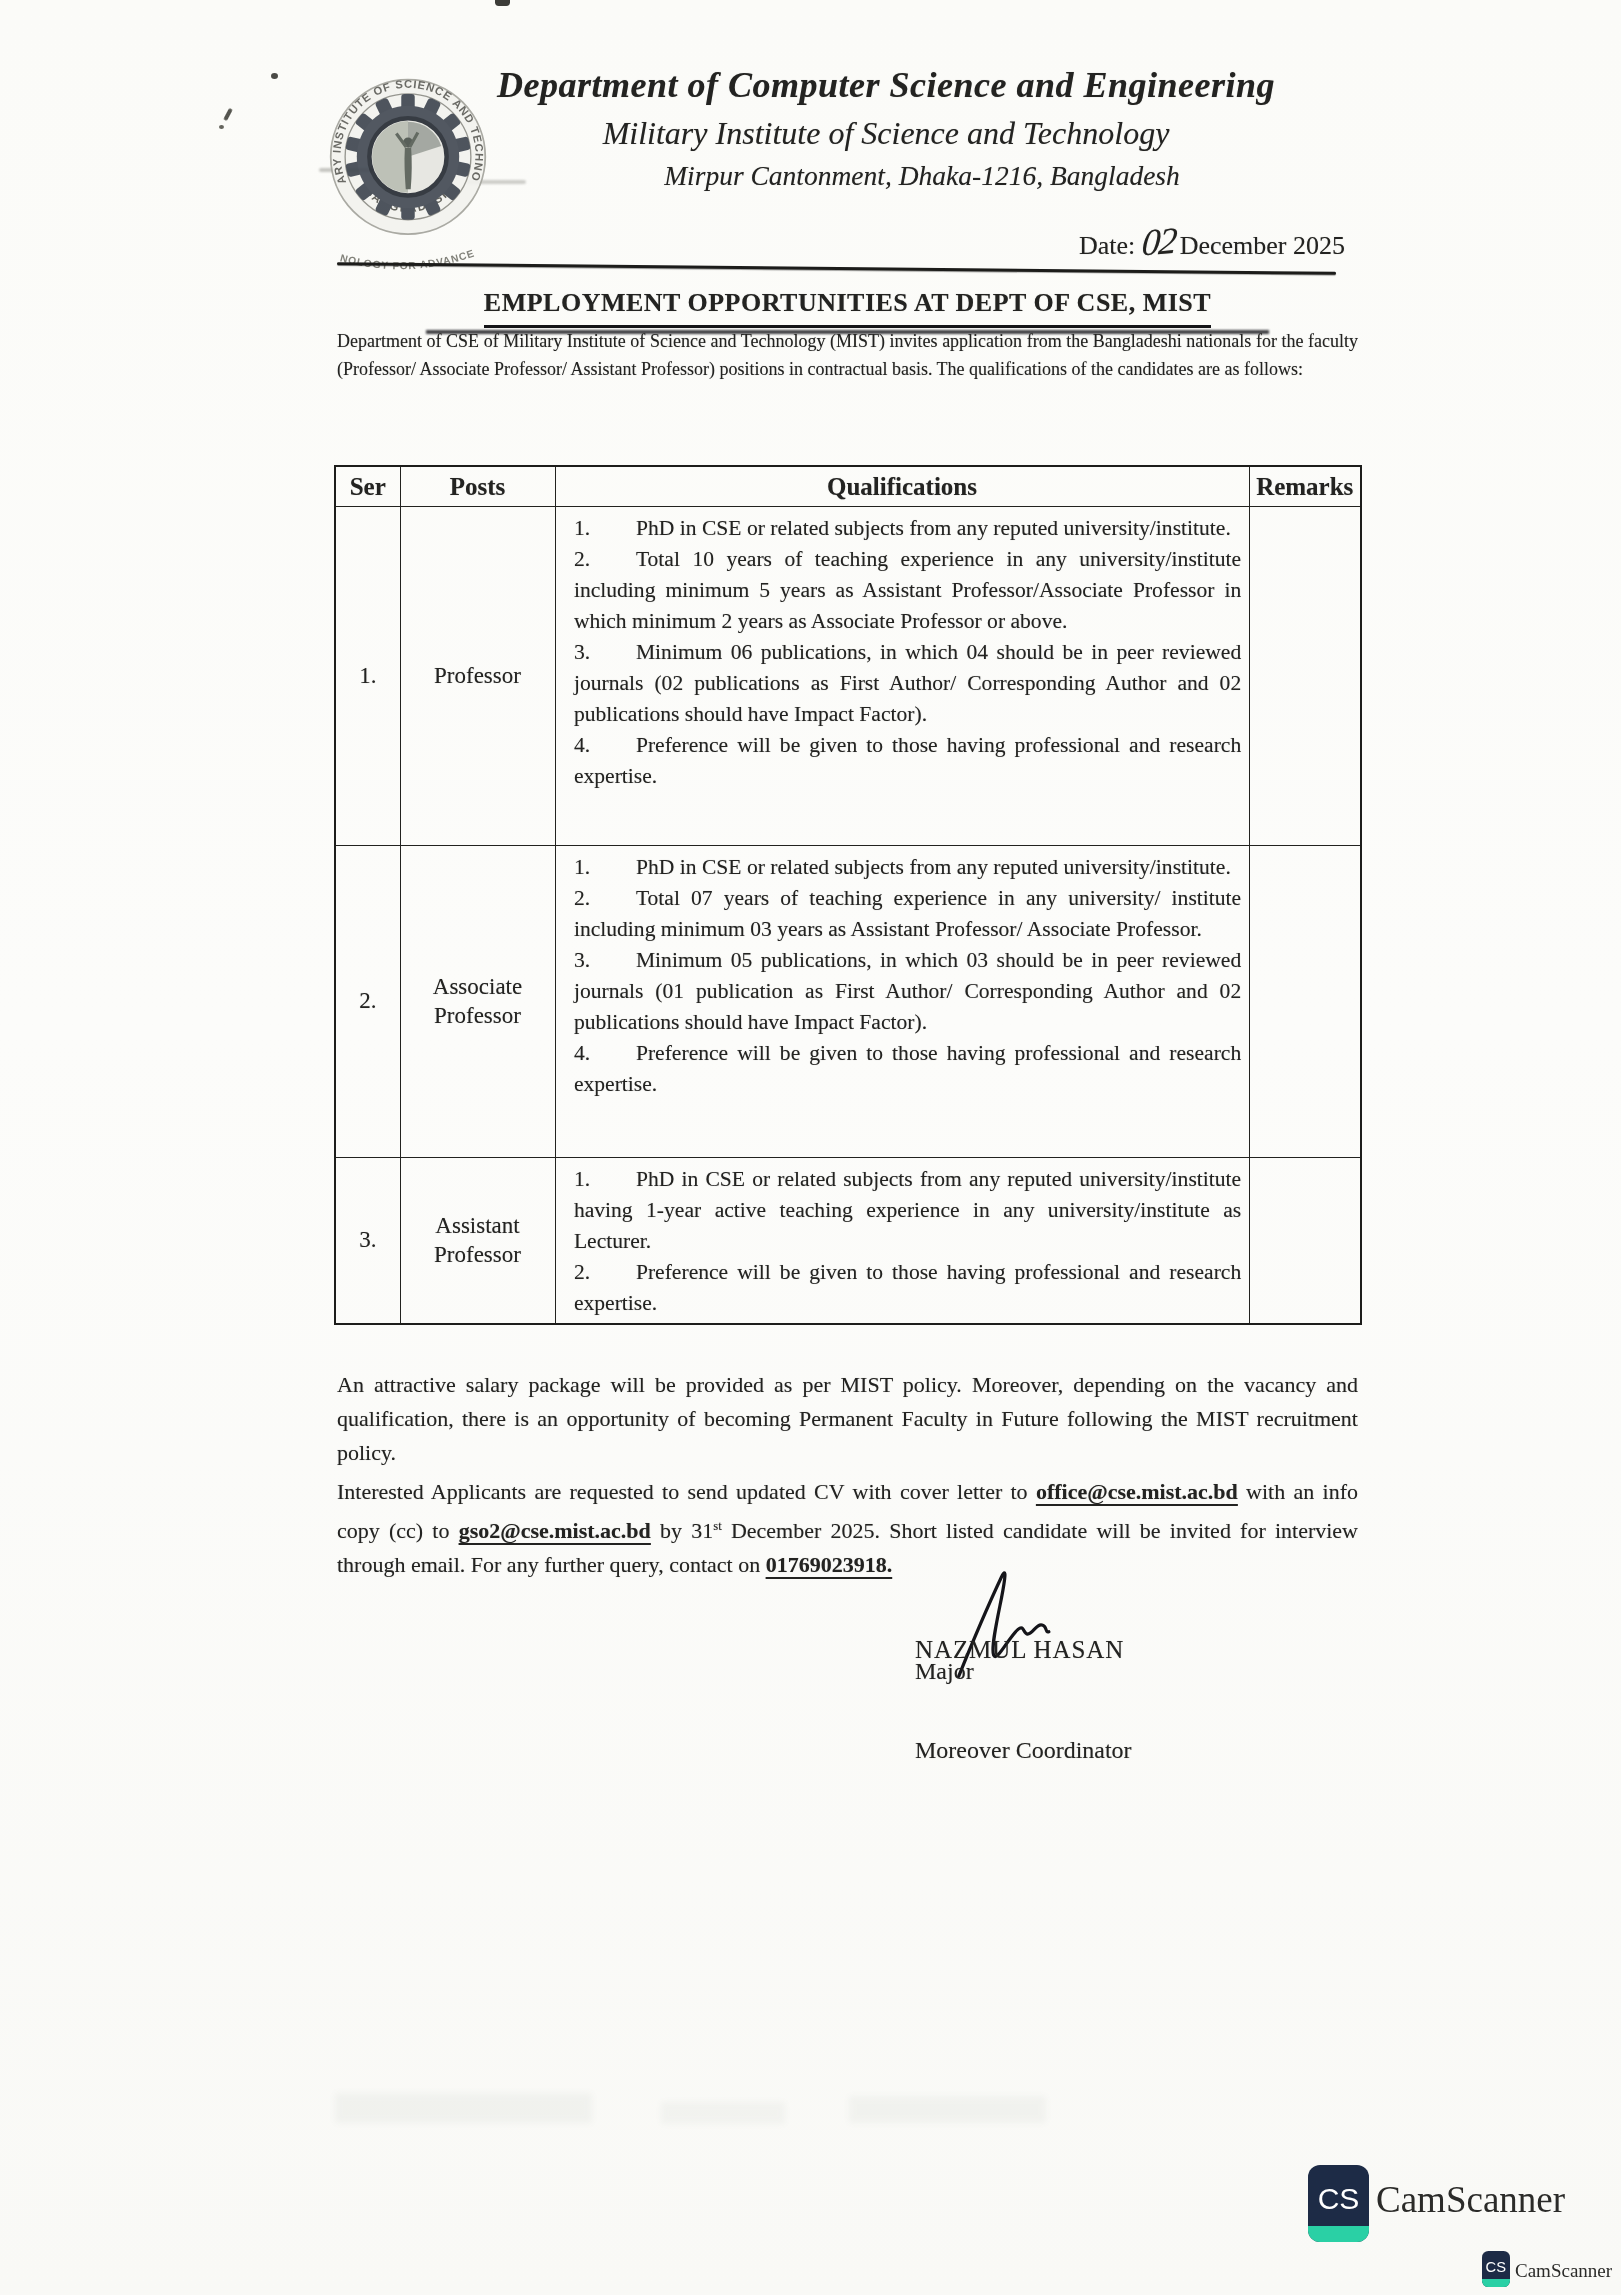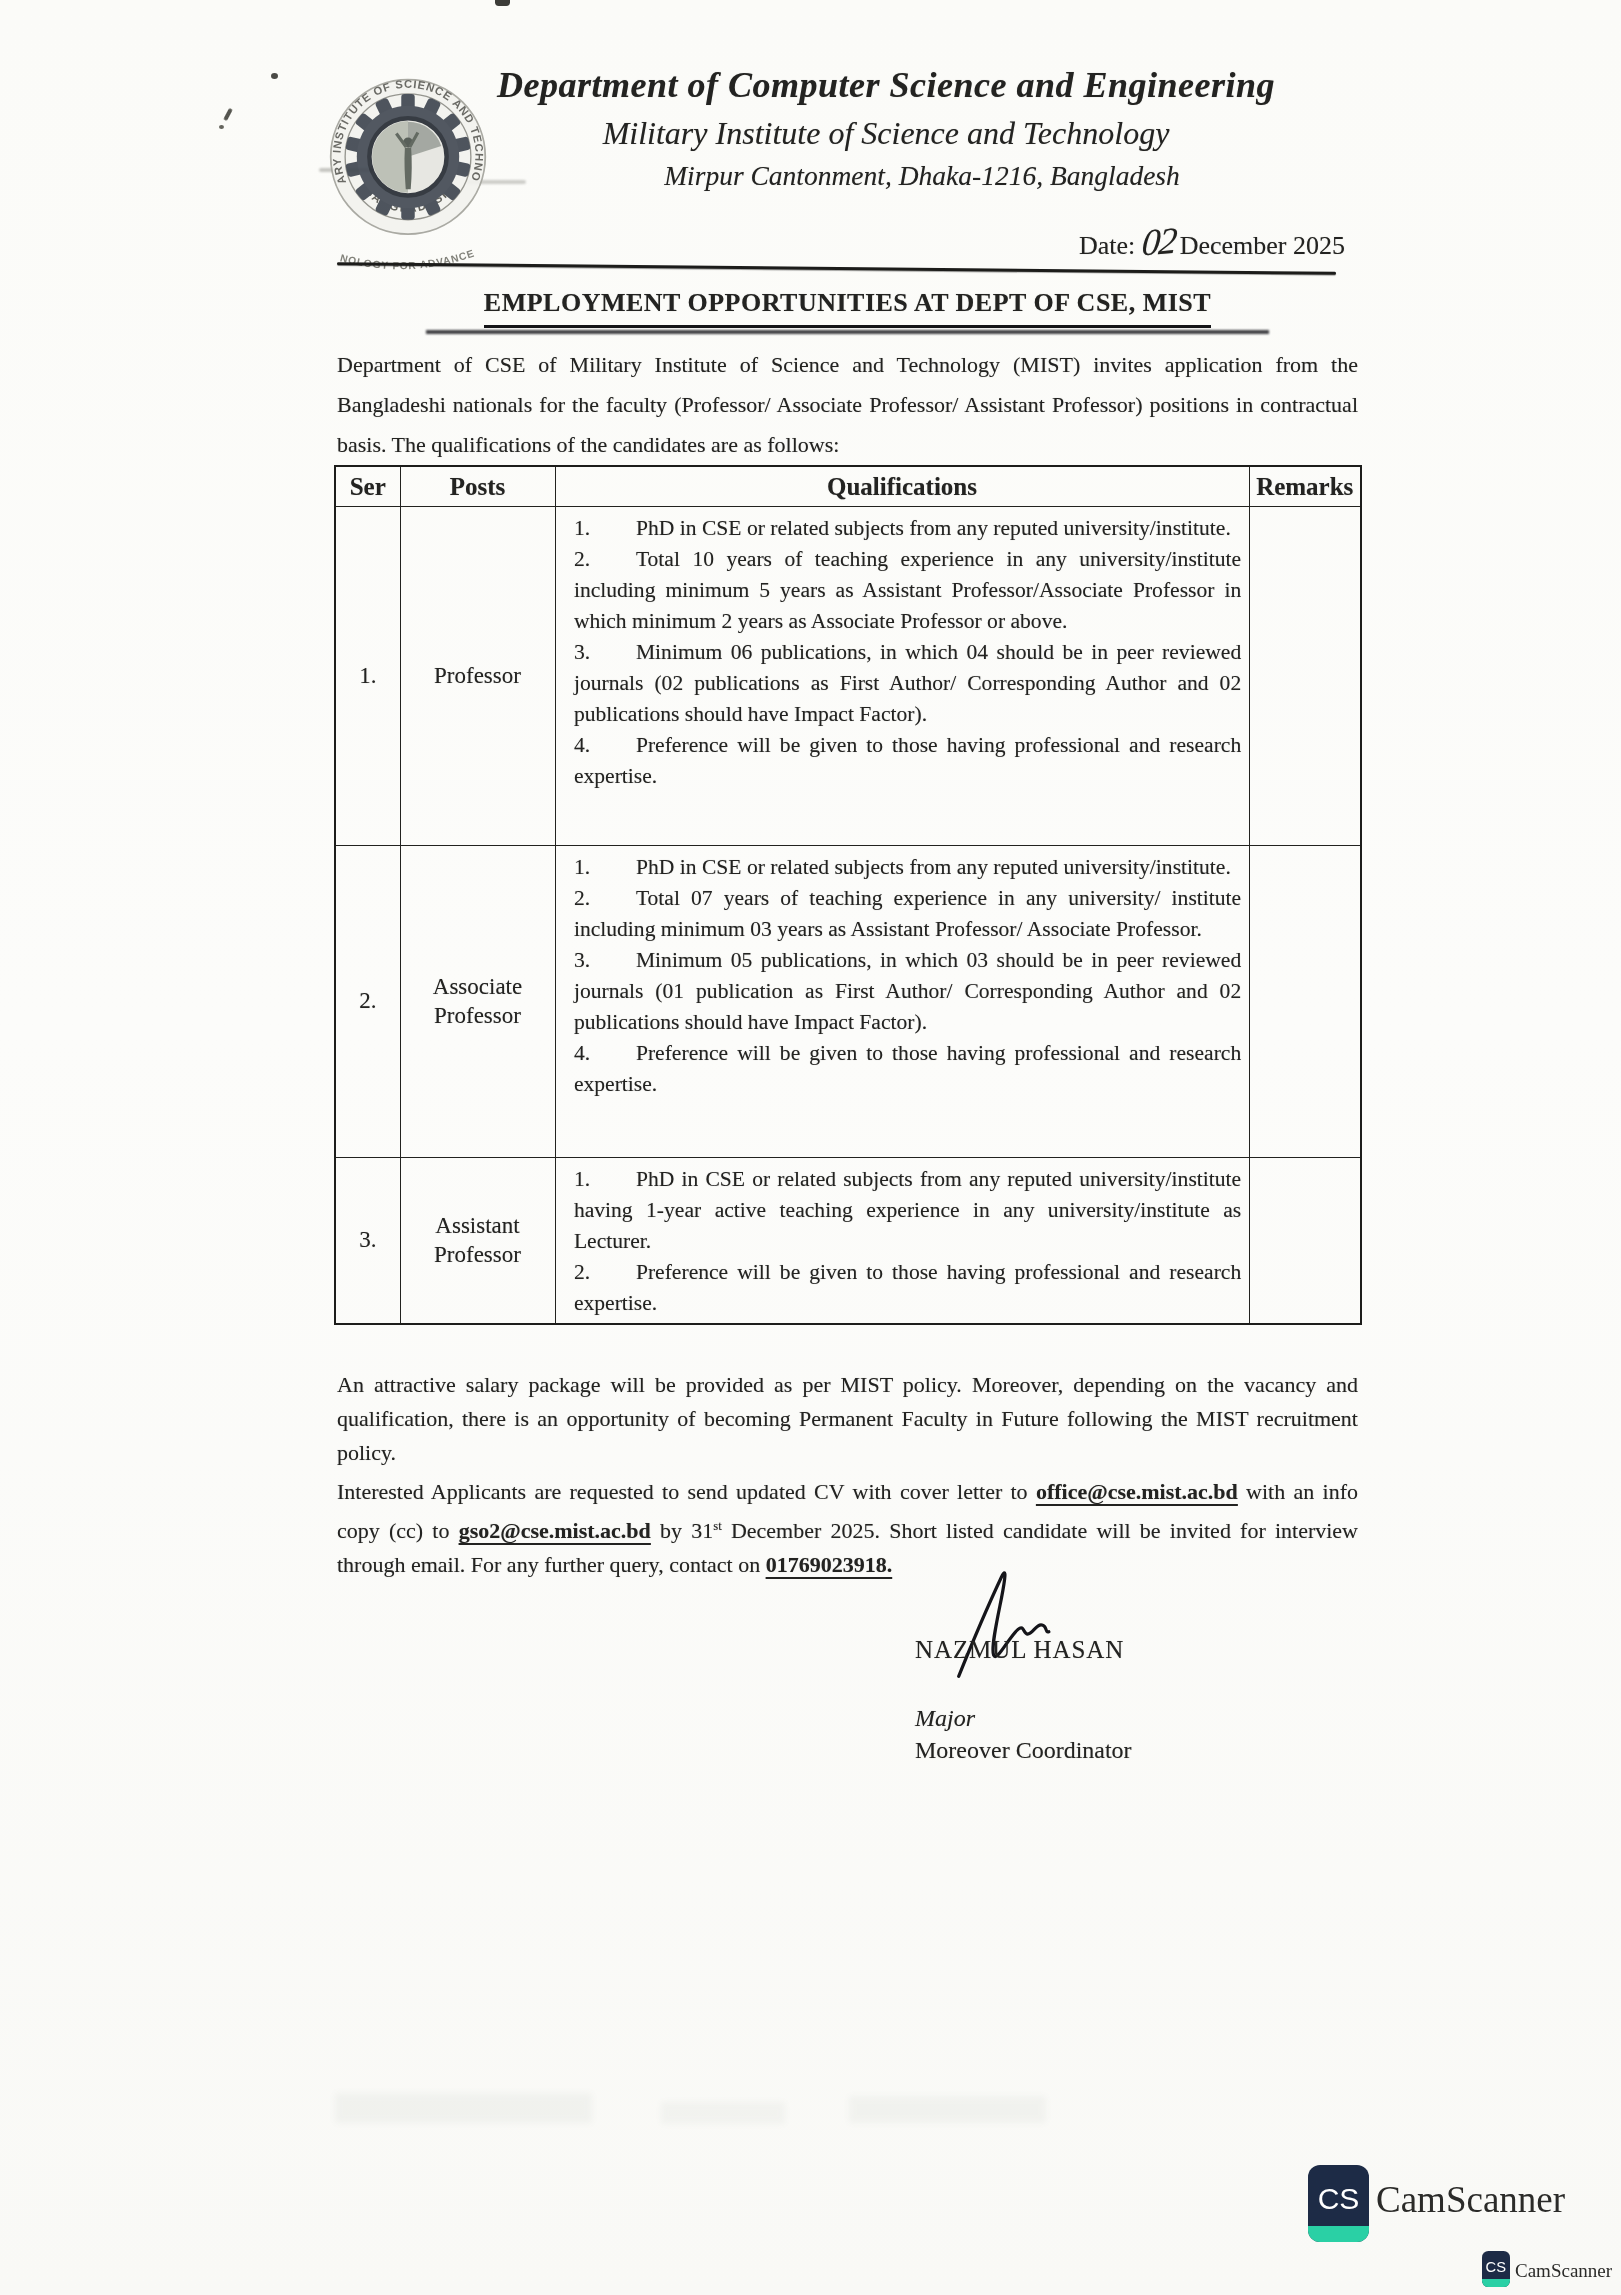"Department of CSE of Military" .intro { font-size: 22px -> 18px; line-height: 40px -> 28px; top: 345px -> 327px }
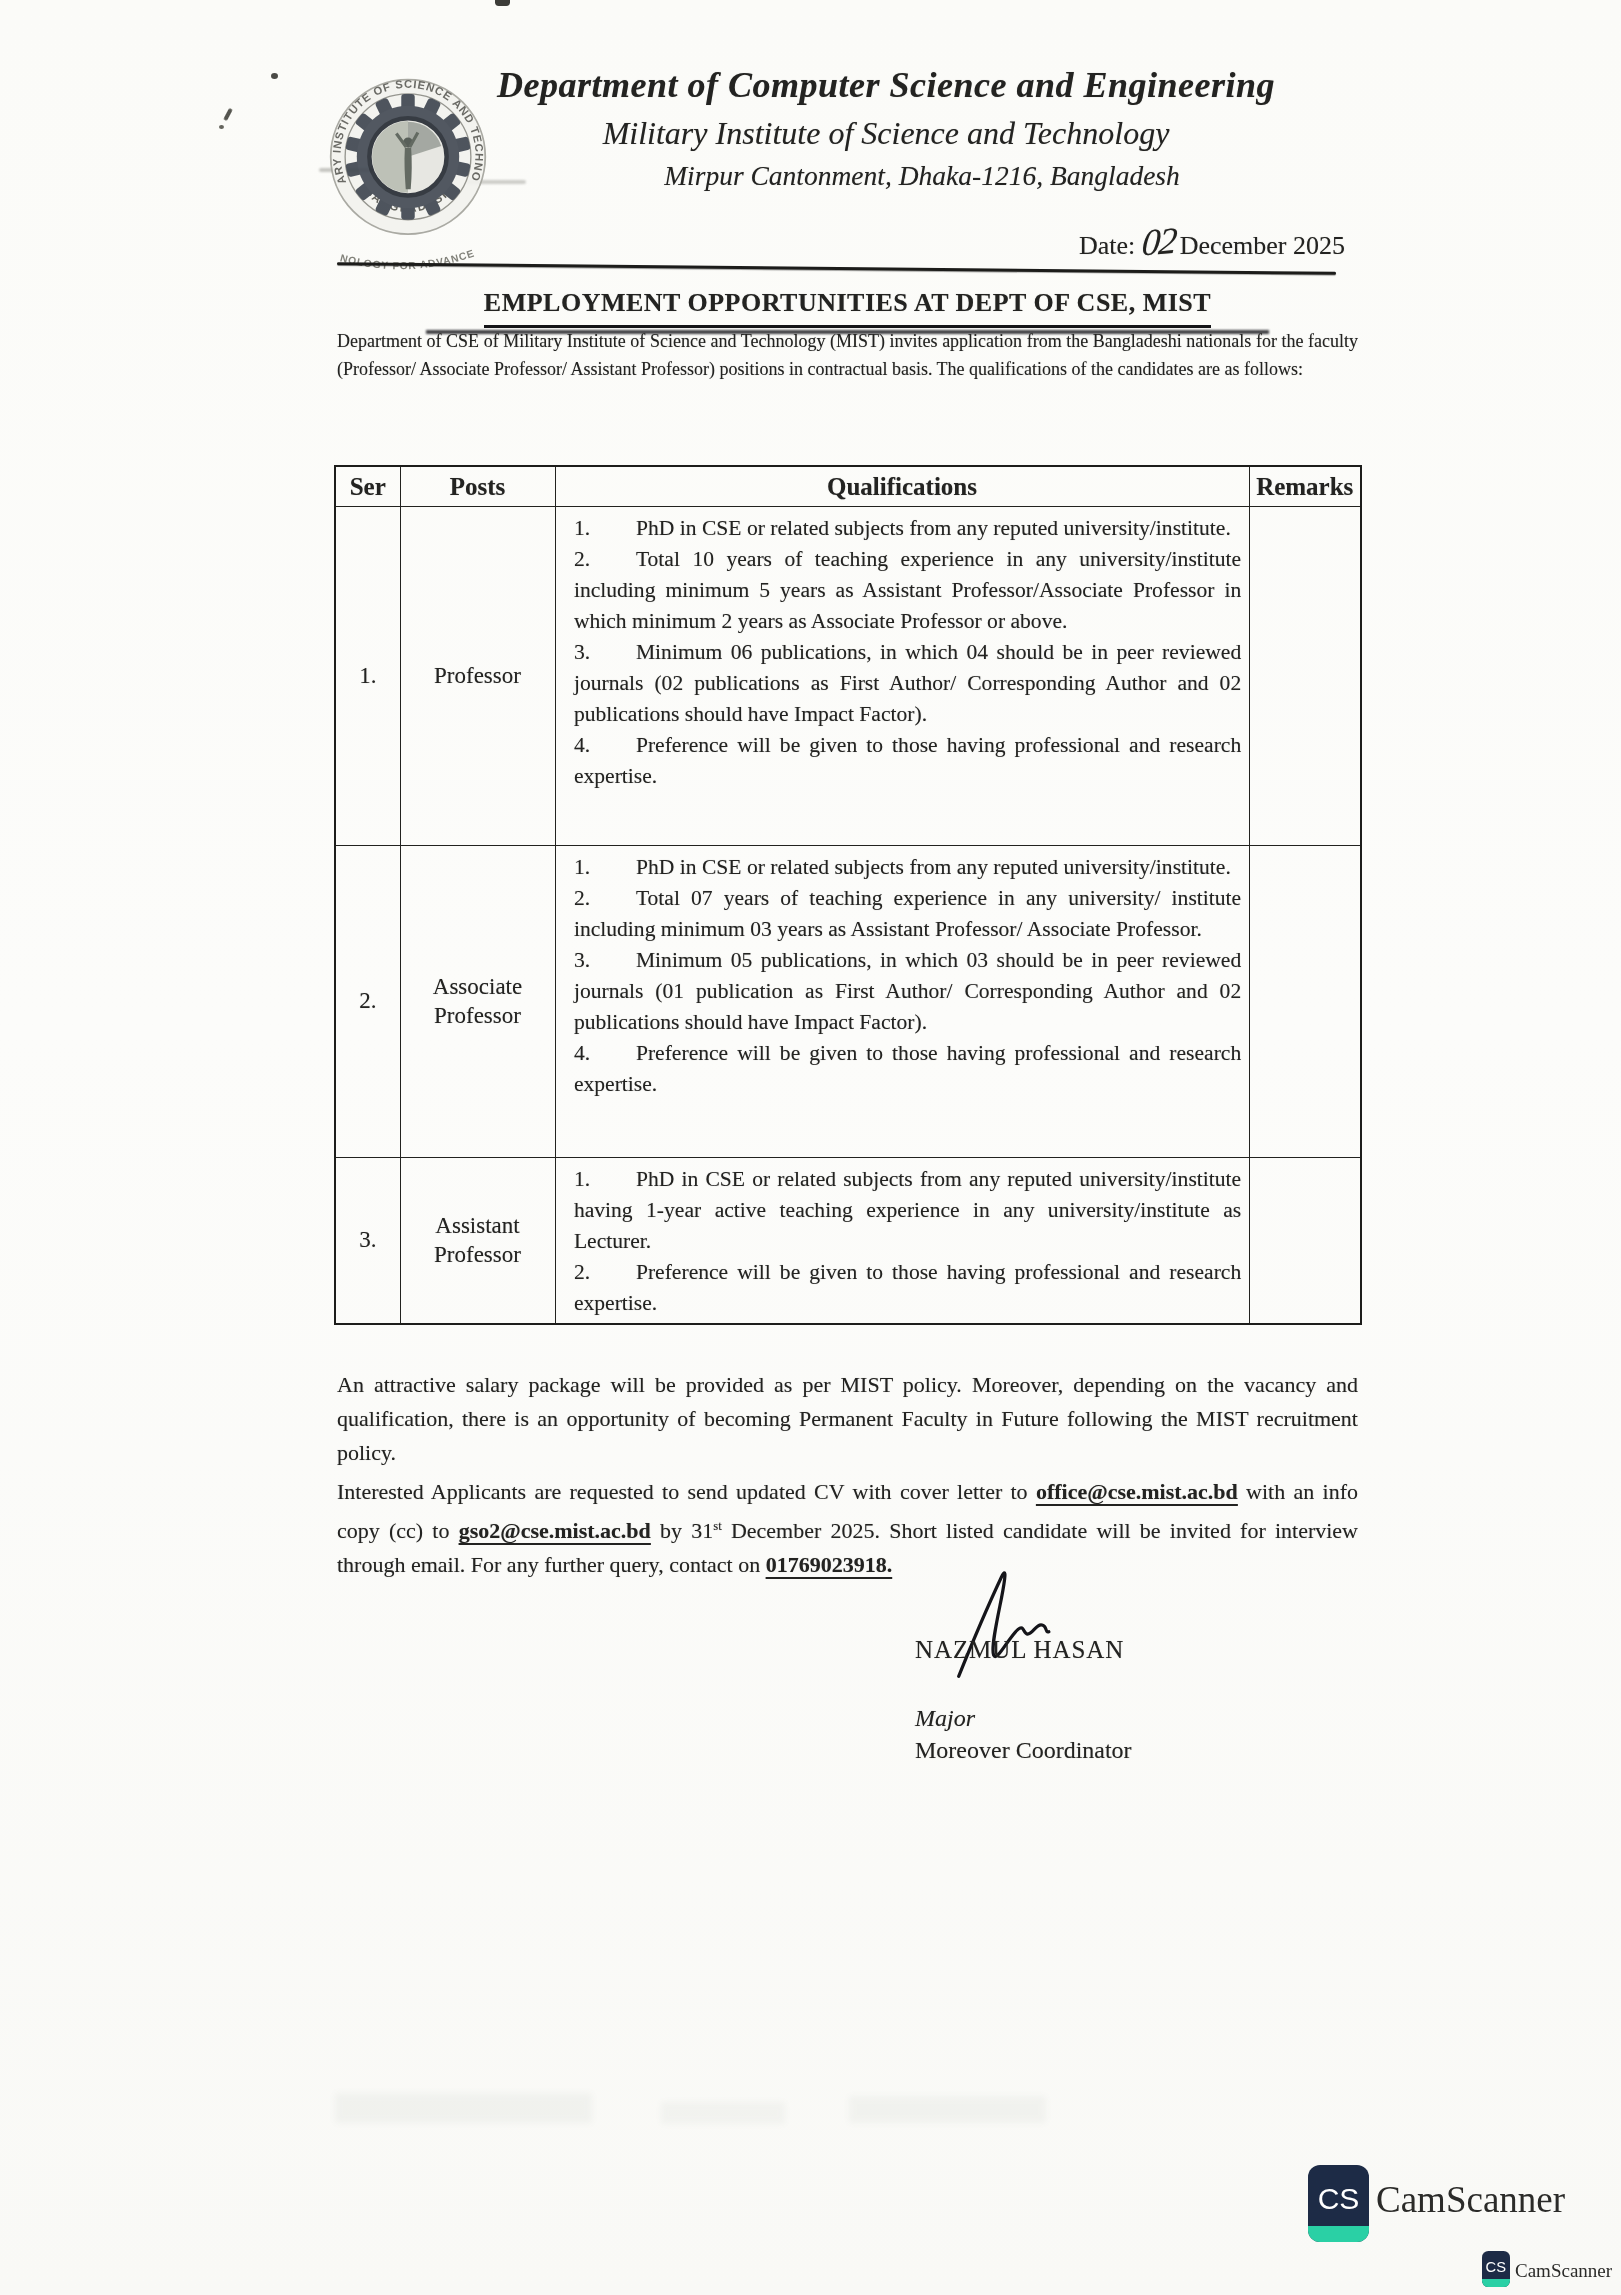"Major" .sig-rank { font-style: italic -> none; top: 1705px -> 1658px }
